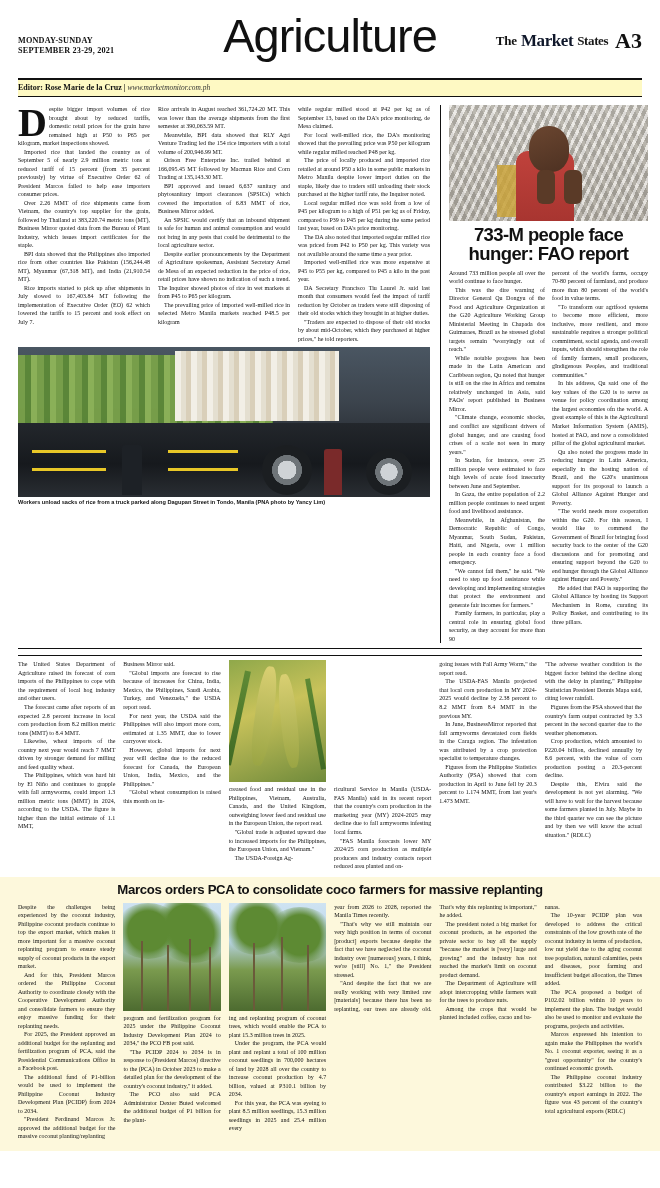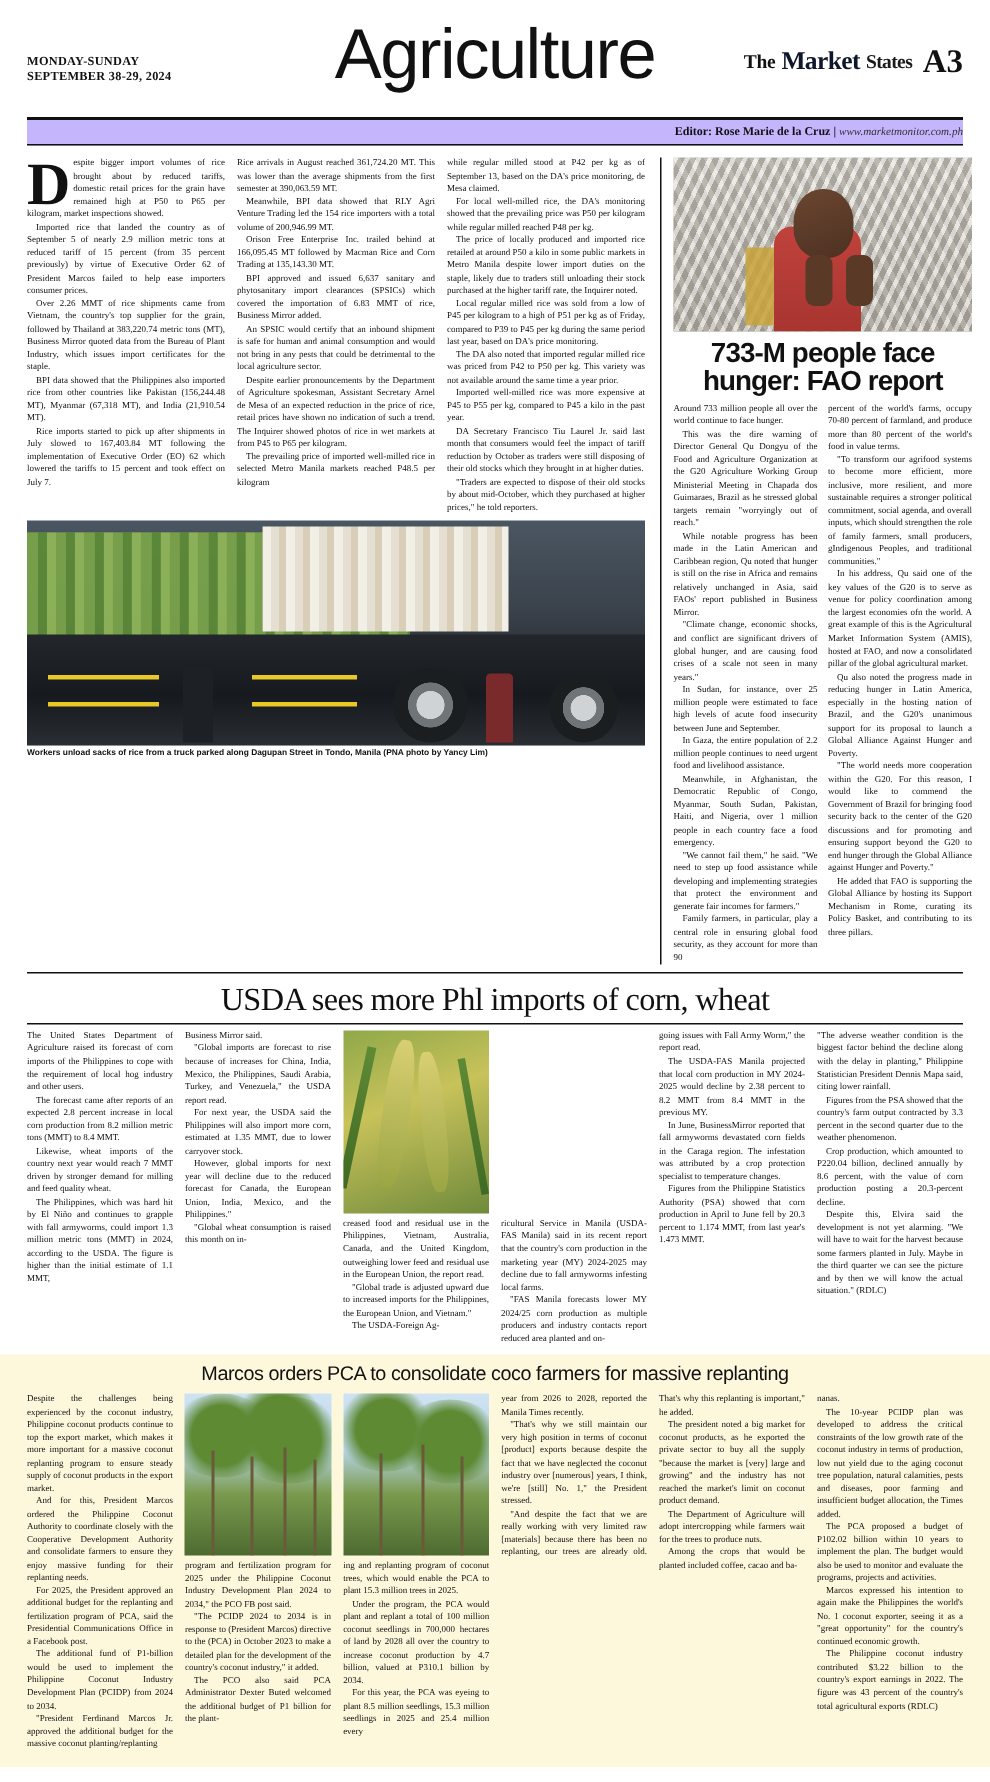"SEPTEMBER 38-29, 2024" div { text: 38-29, 2024 -> 23-29, 2021 }
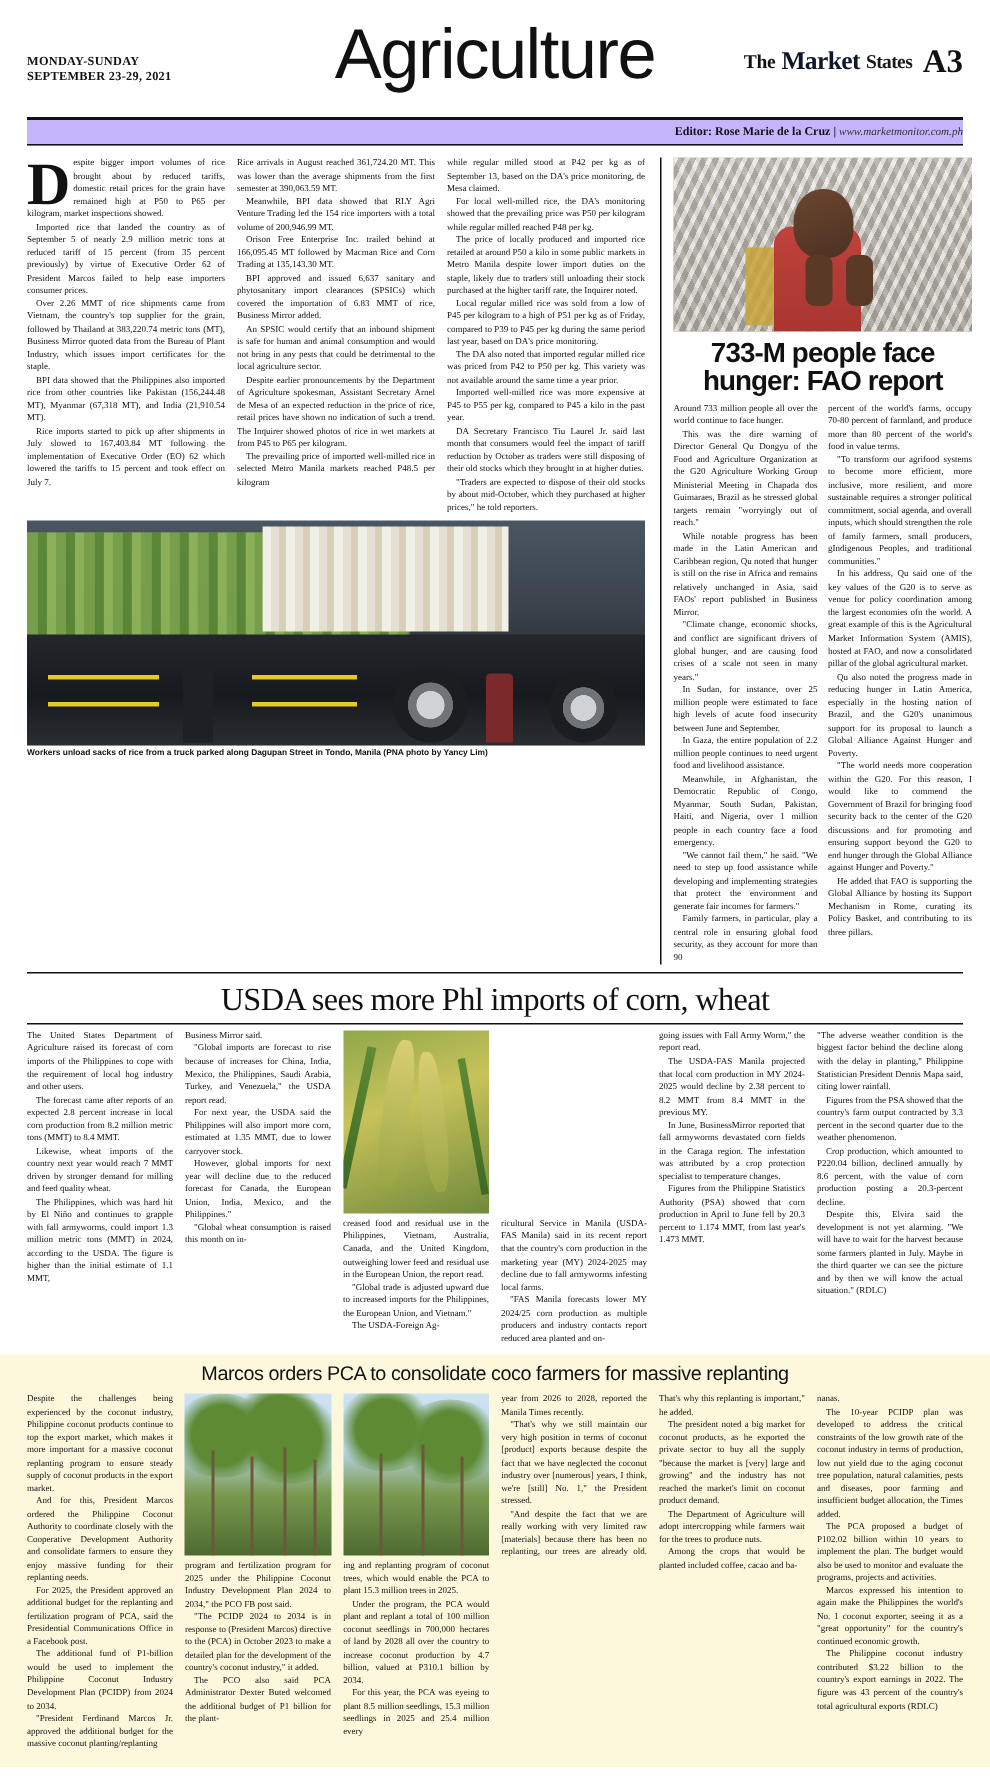"Editor: Rose Marie de la" .editorbar { background: #c4b5fd -> #fef9c3; text-align: right -> left }
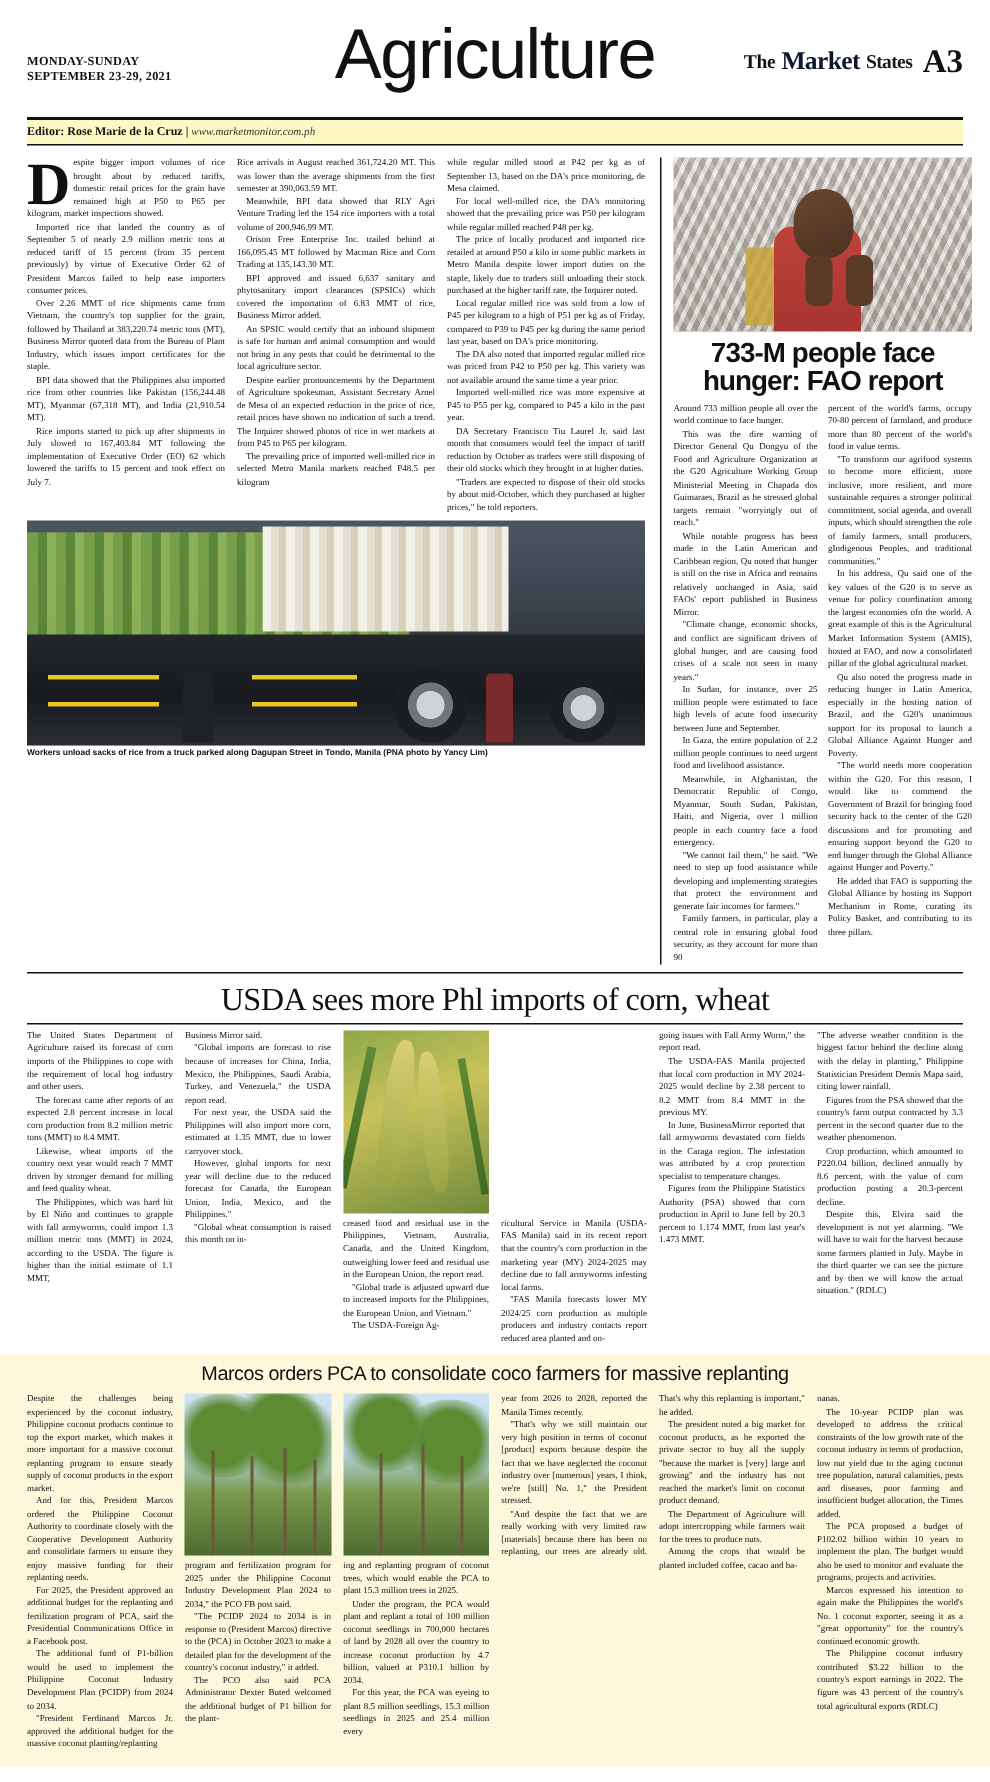"USDA sees more Phl imports" div.usda-head { html: <div>USDA sees more Phl imports of corn, wheat</div> -> none }
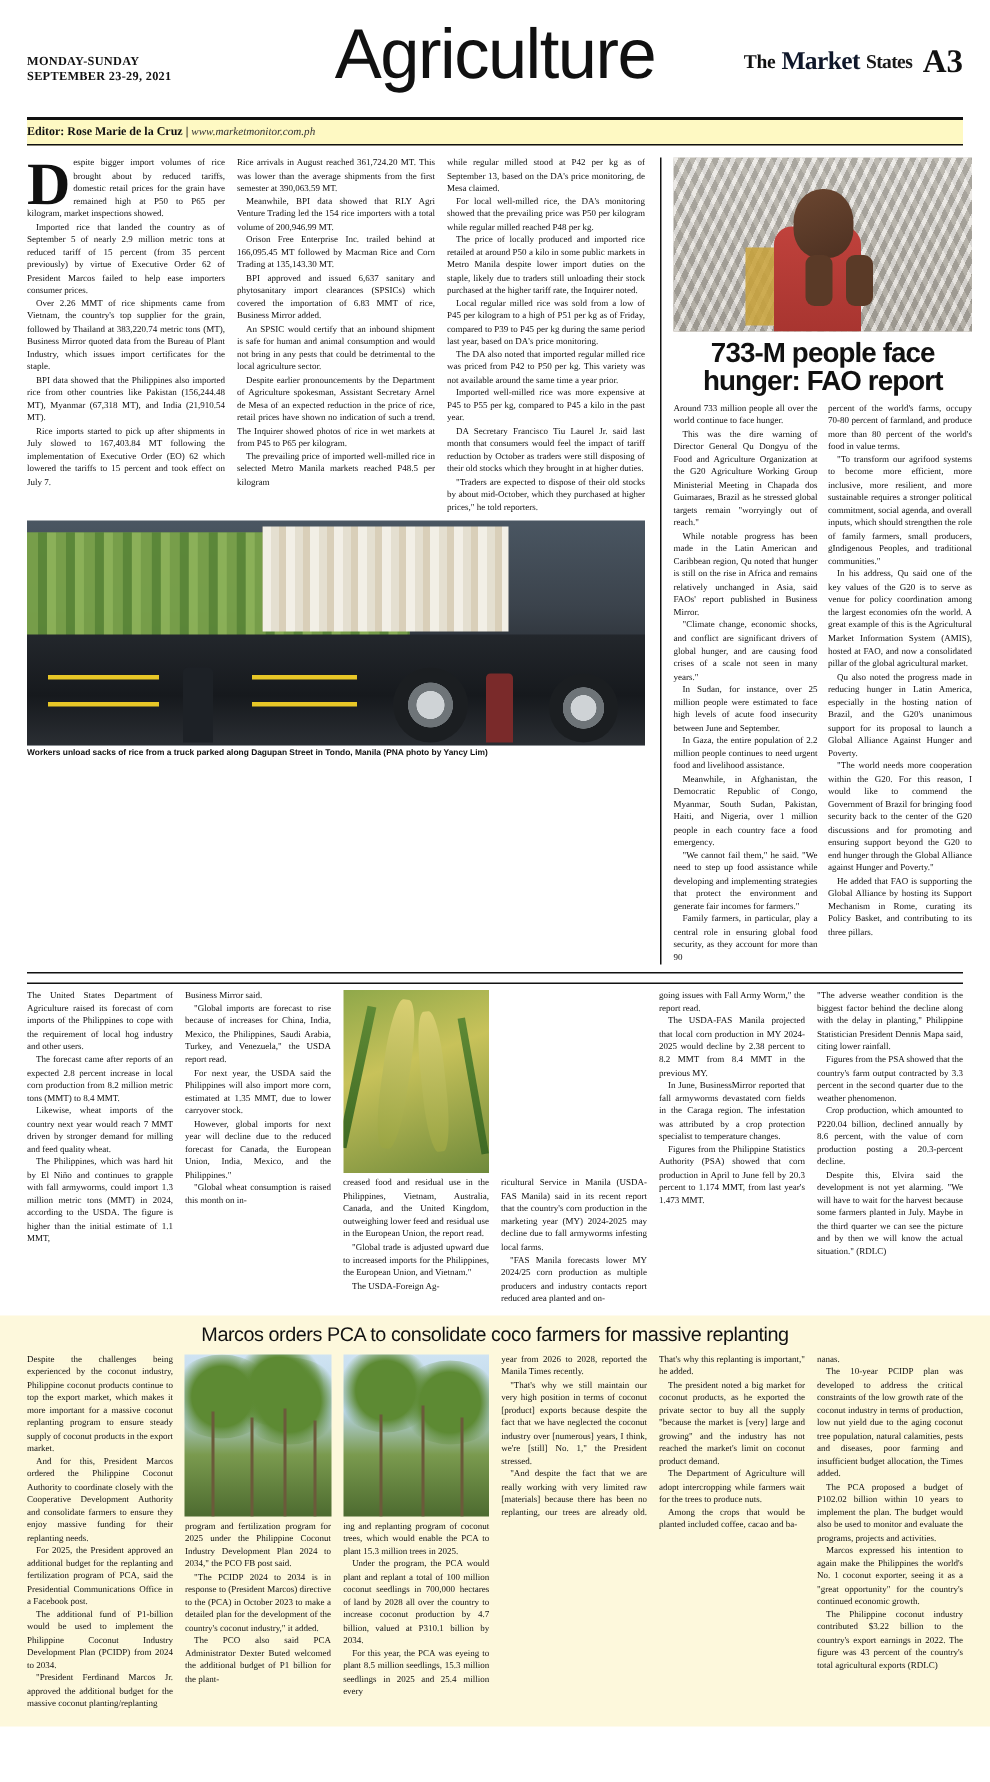"Marcos orders PCA to consolidate" .coco-banner { font-weight: 400 -> 700 }
